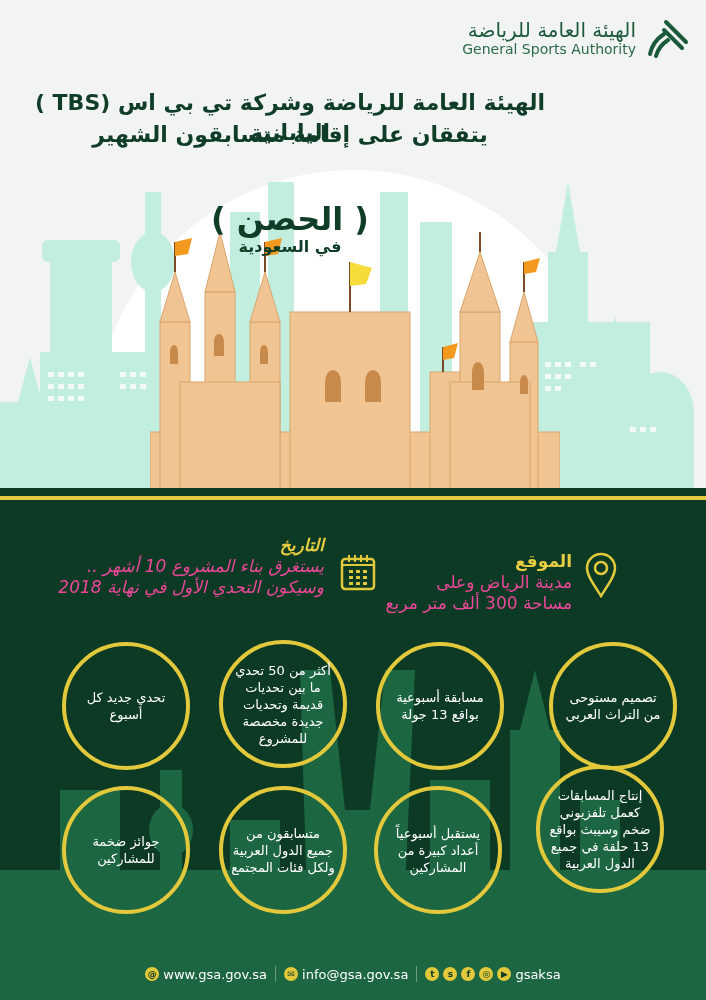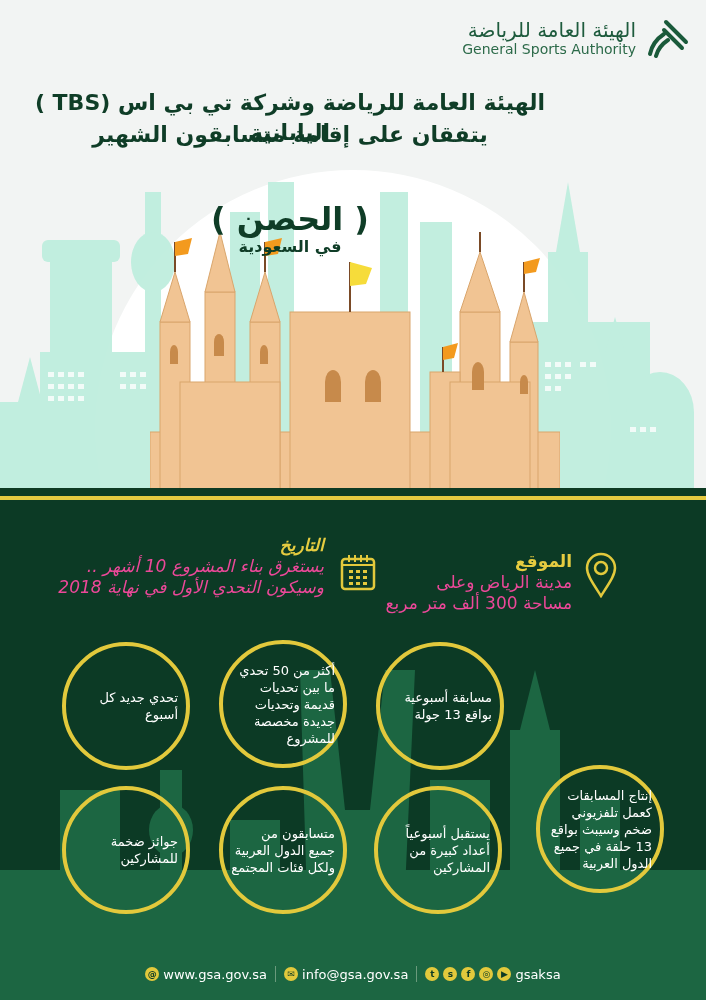"أكثر من 50 تحدي ما" .circle { text-align: right -> center }
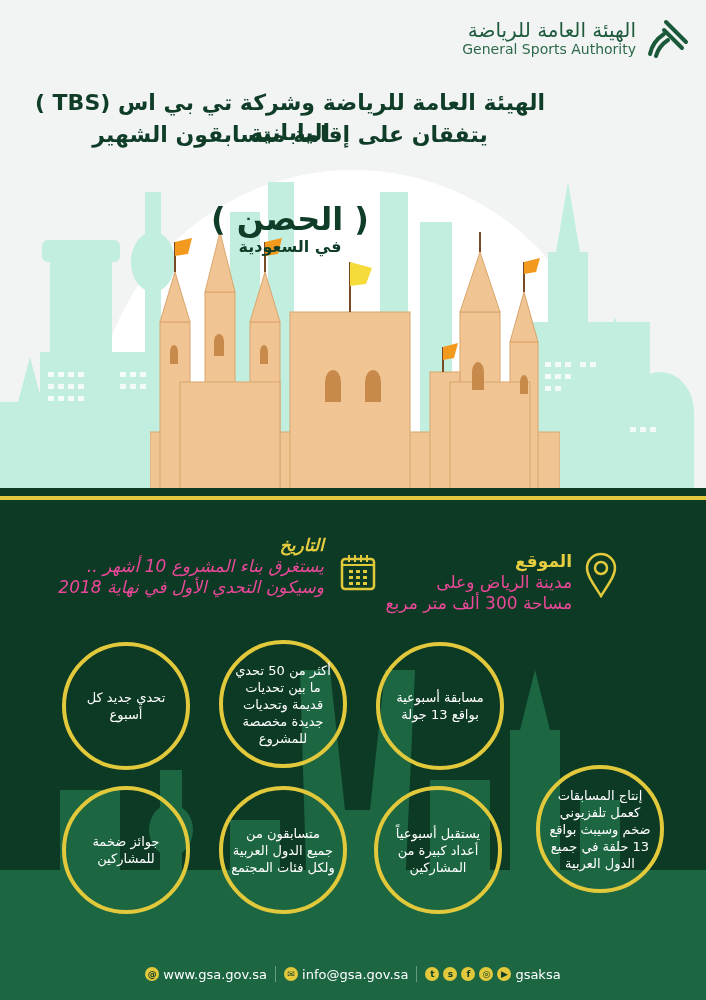"تصميم مستوحى من التراث العربي" div.circle { html: none -> <div>تصميم مستوحى من التراث العربي</div> }
